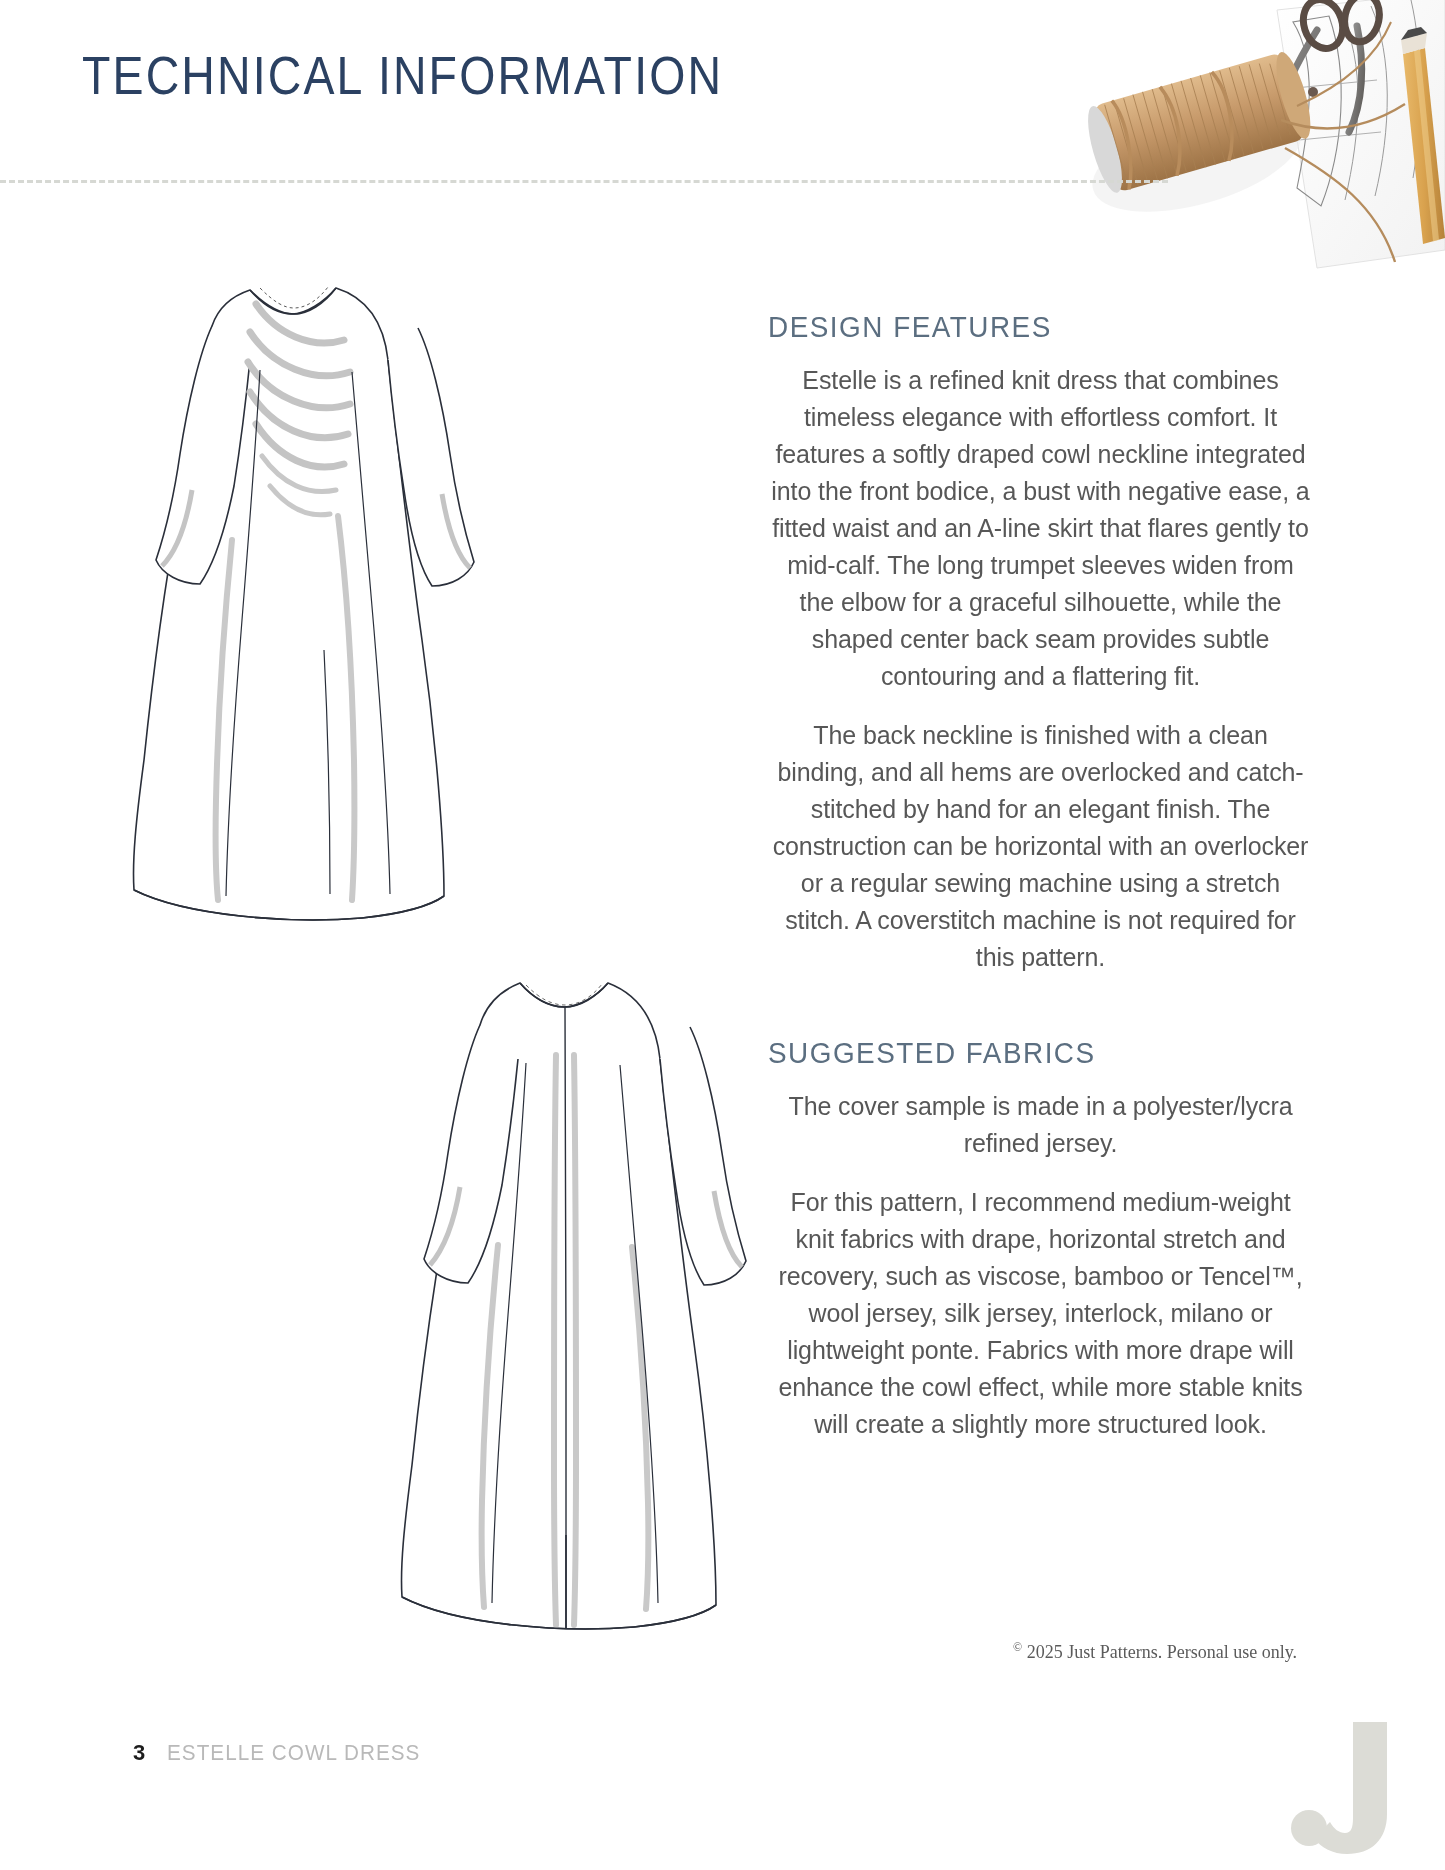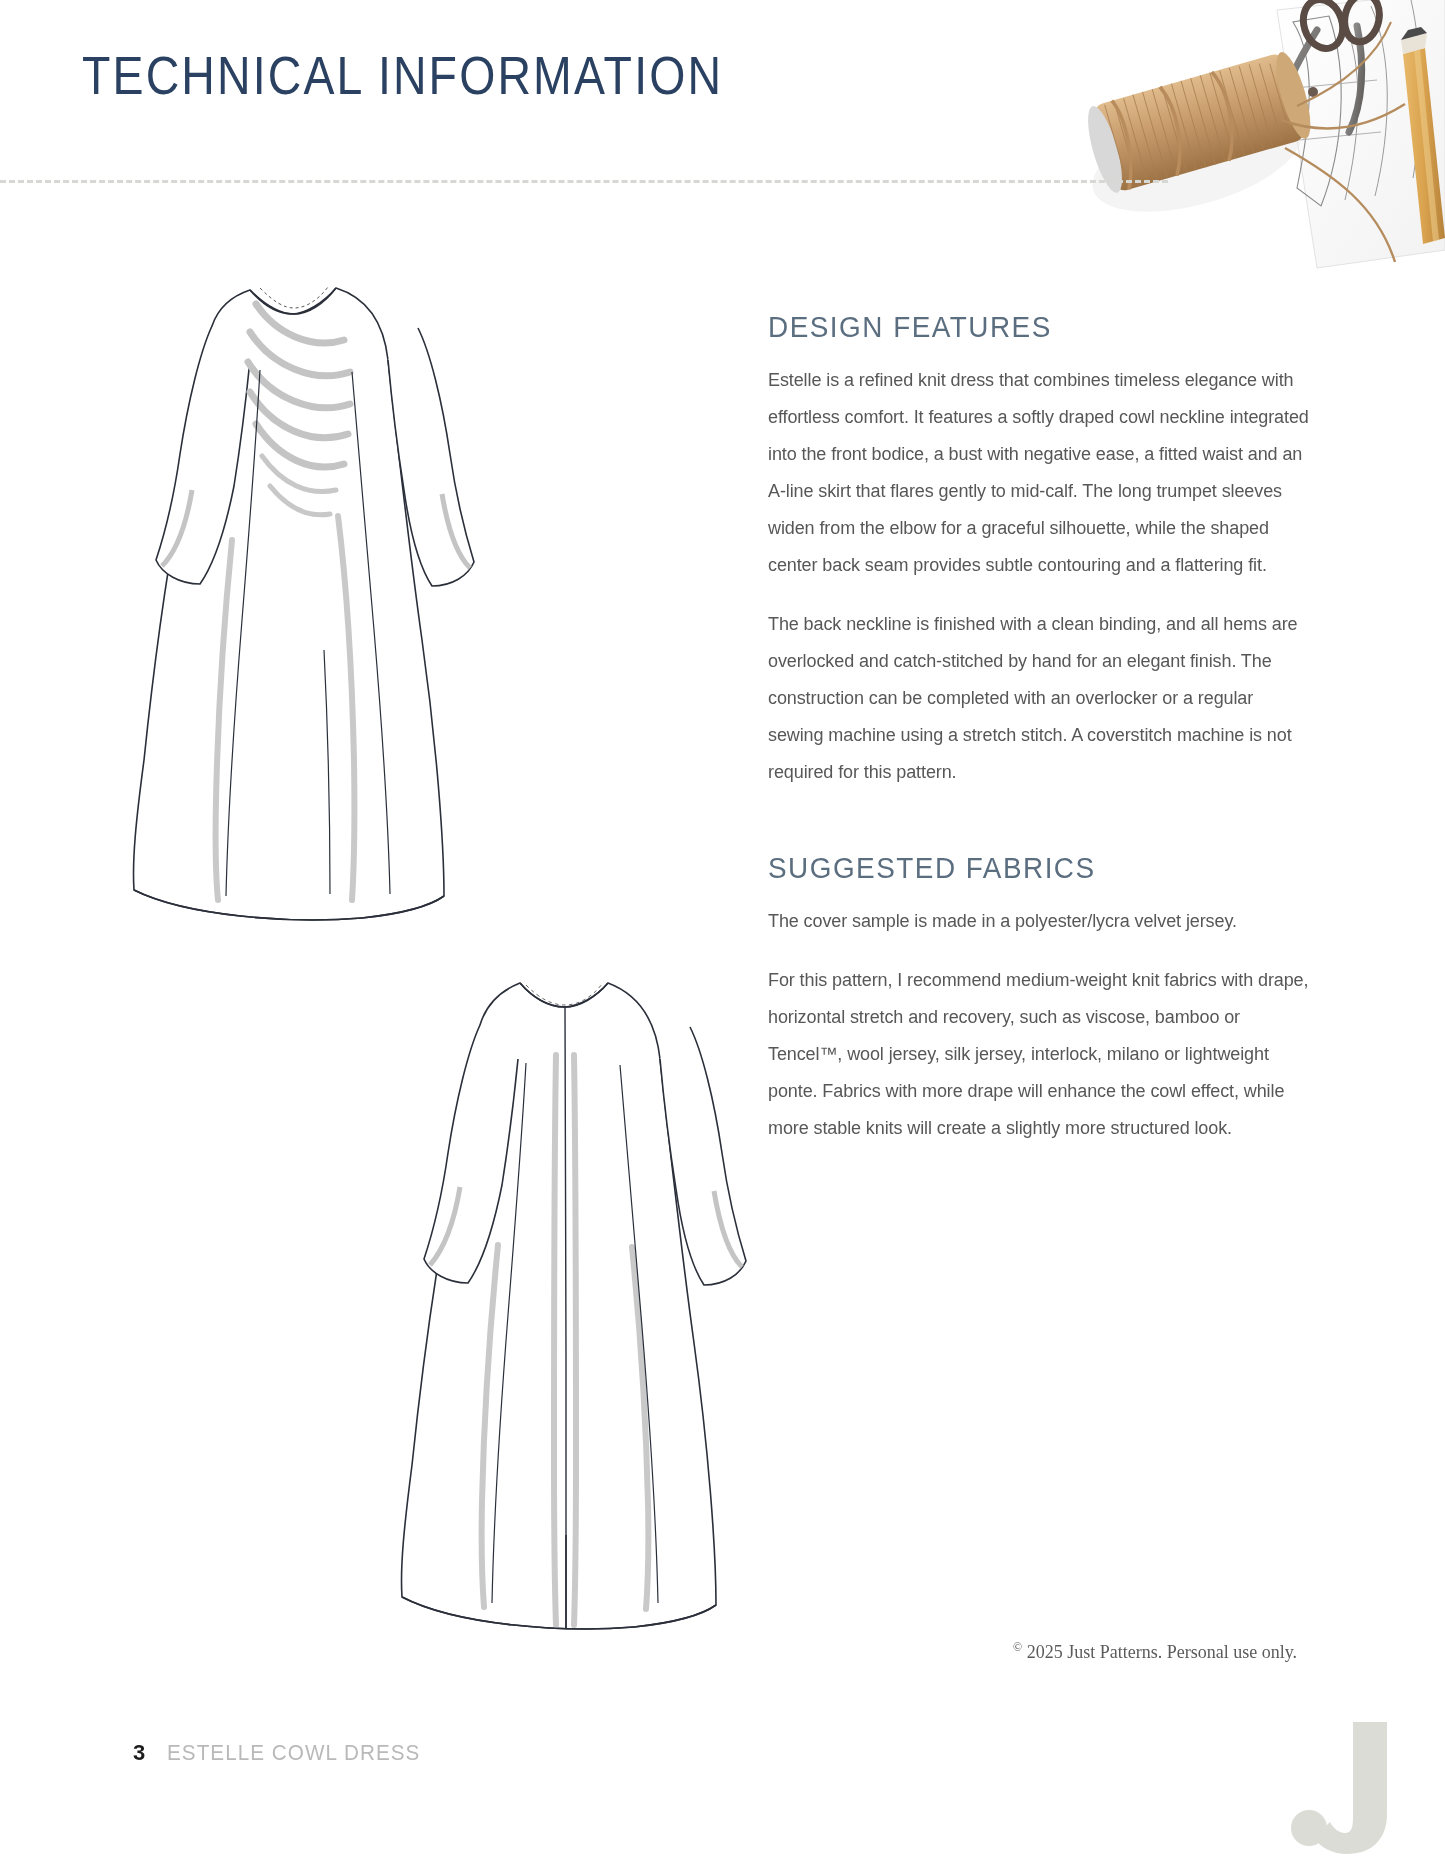"Estelle is a refined knit" p.body { font-size: 18px -> 25px; text-align: none -> center }
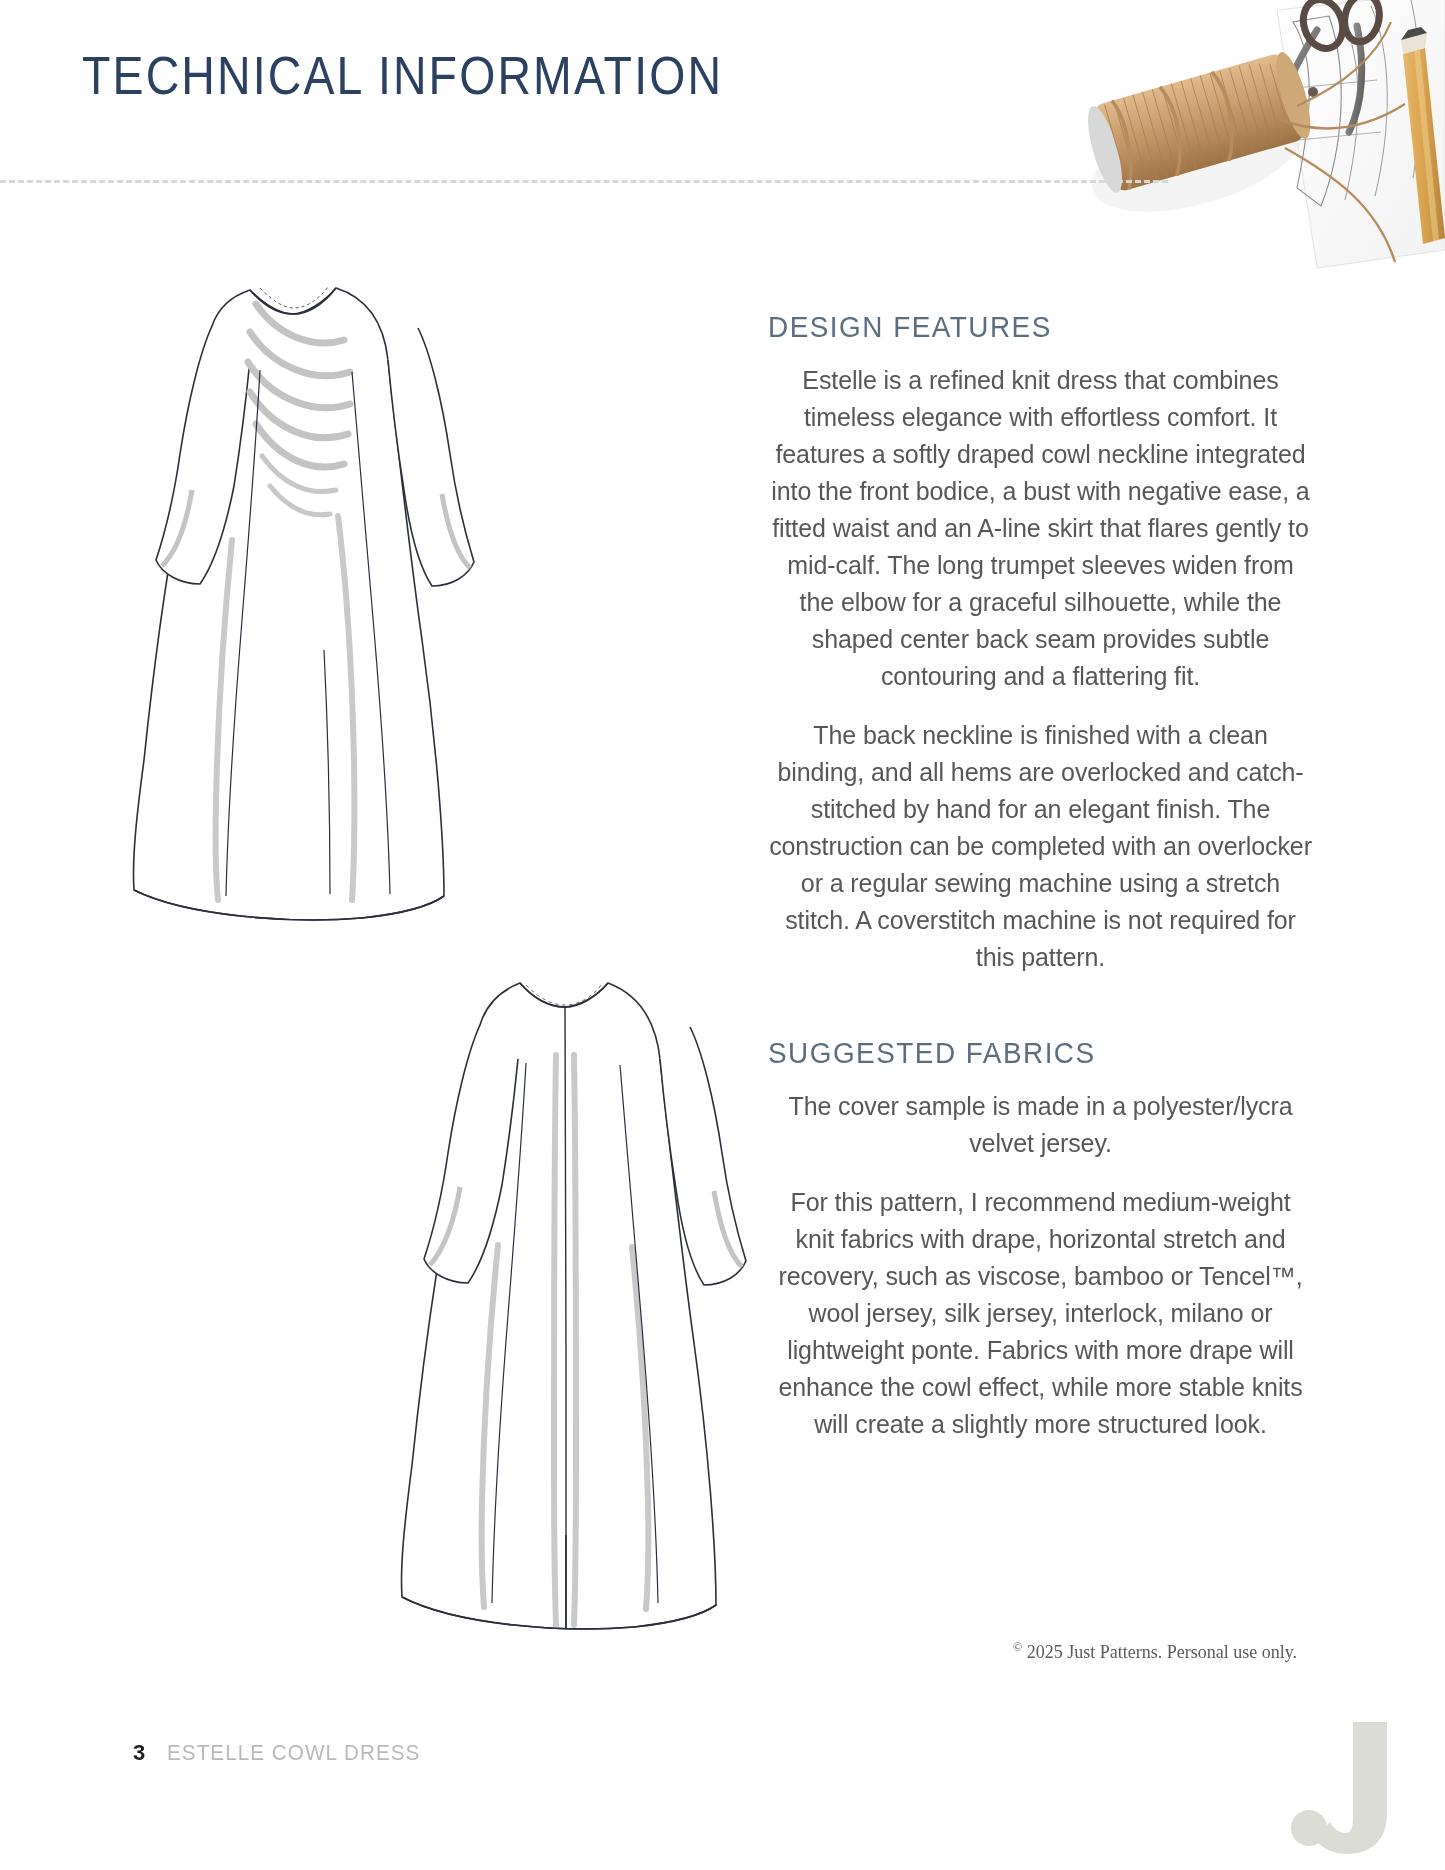"The back neckline is finished" p.body { text: completed -> horizontal }
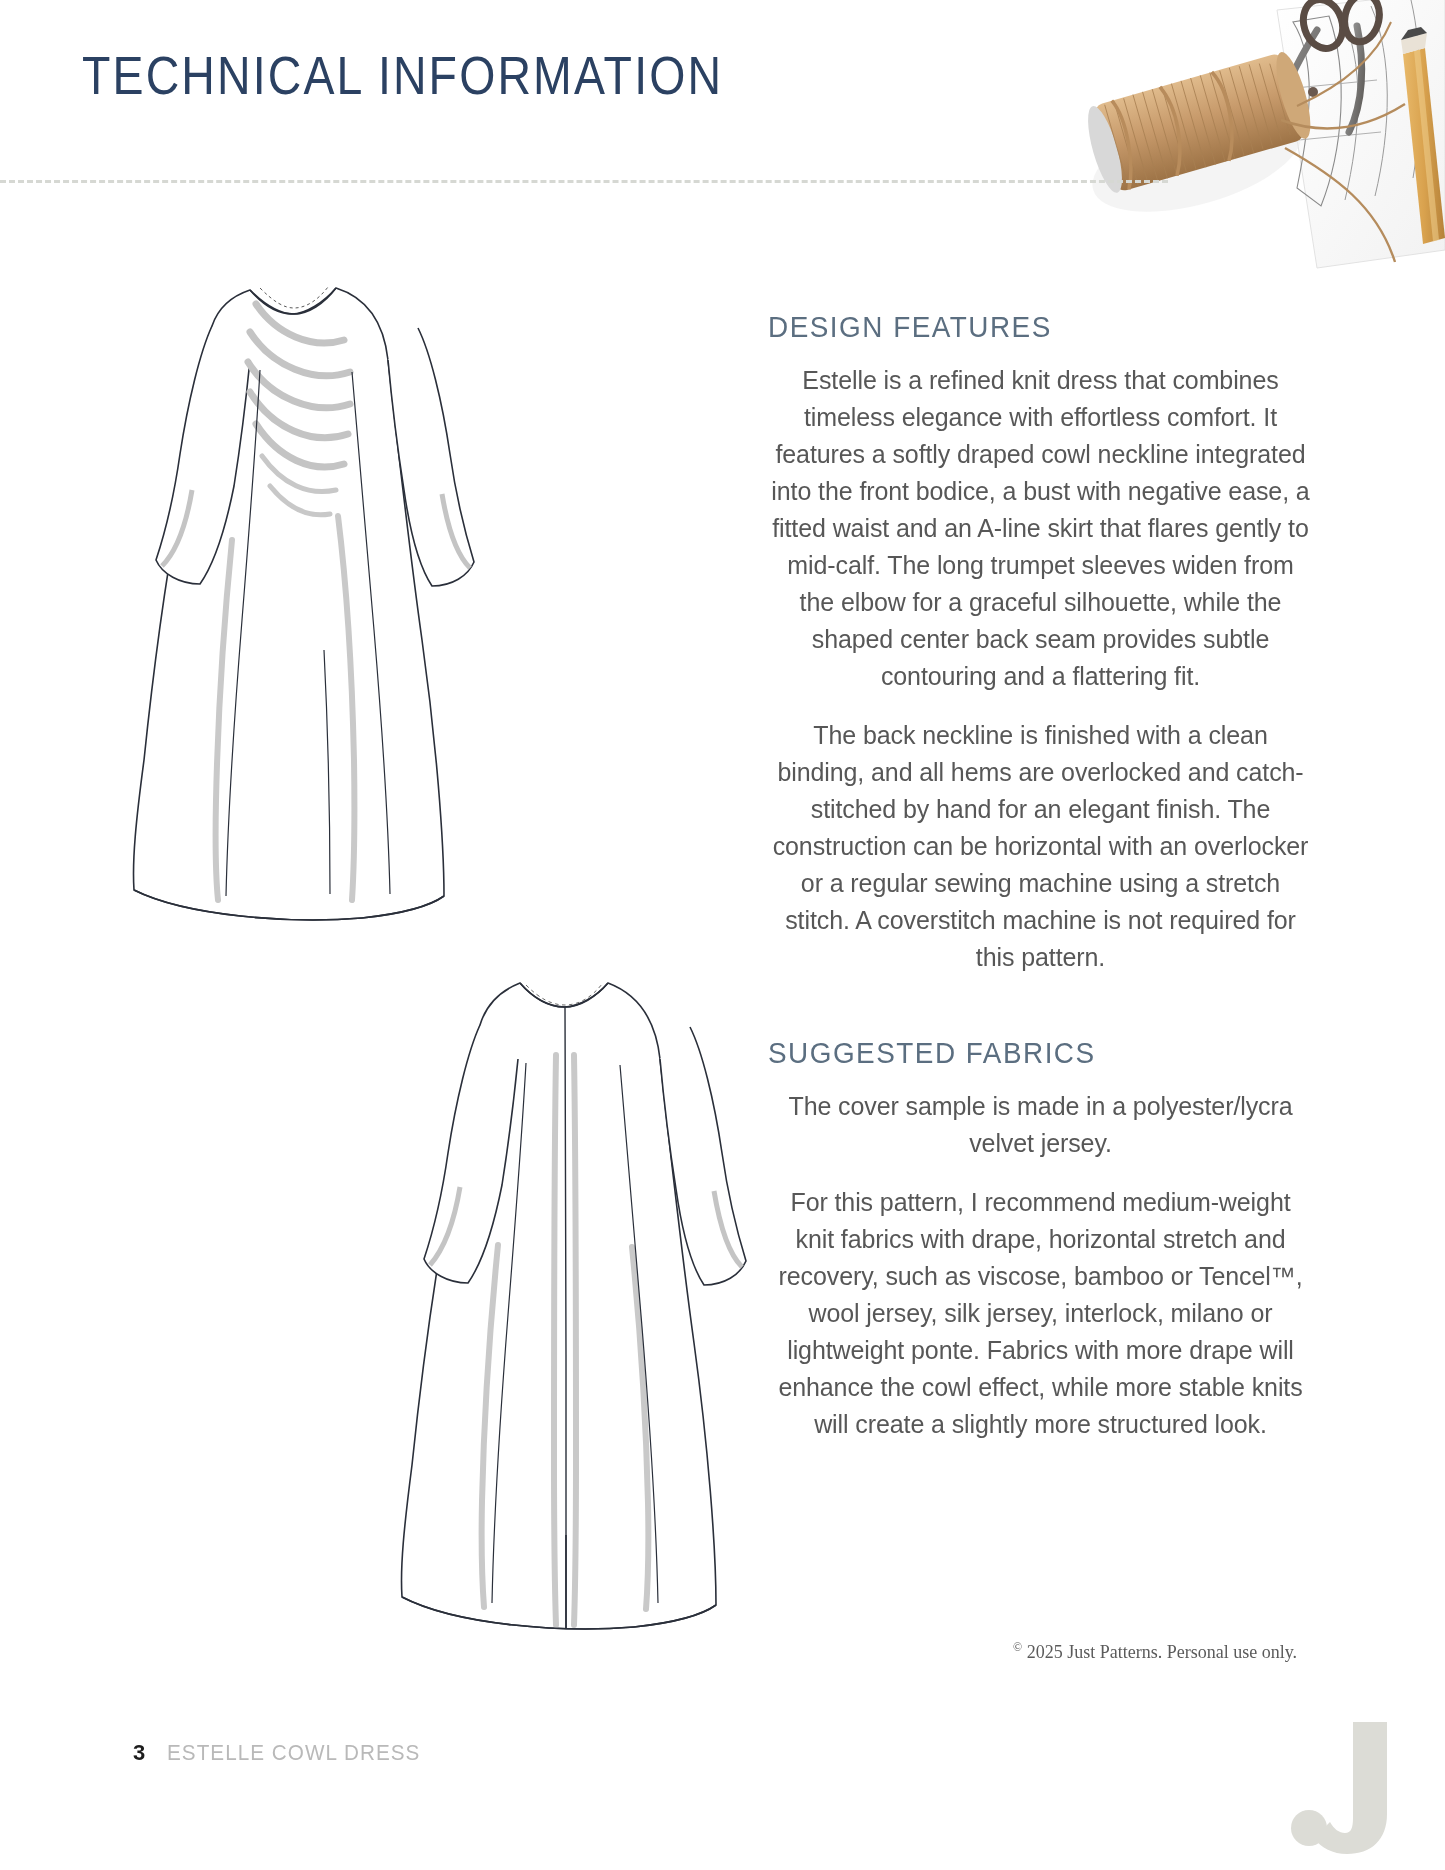"The cover sample is made" p.body { text: velvet -> refined }
